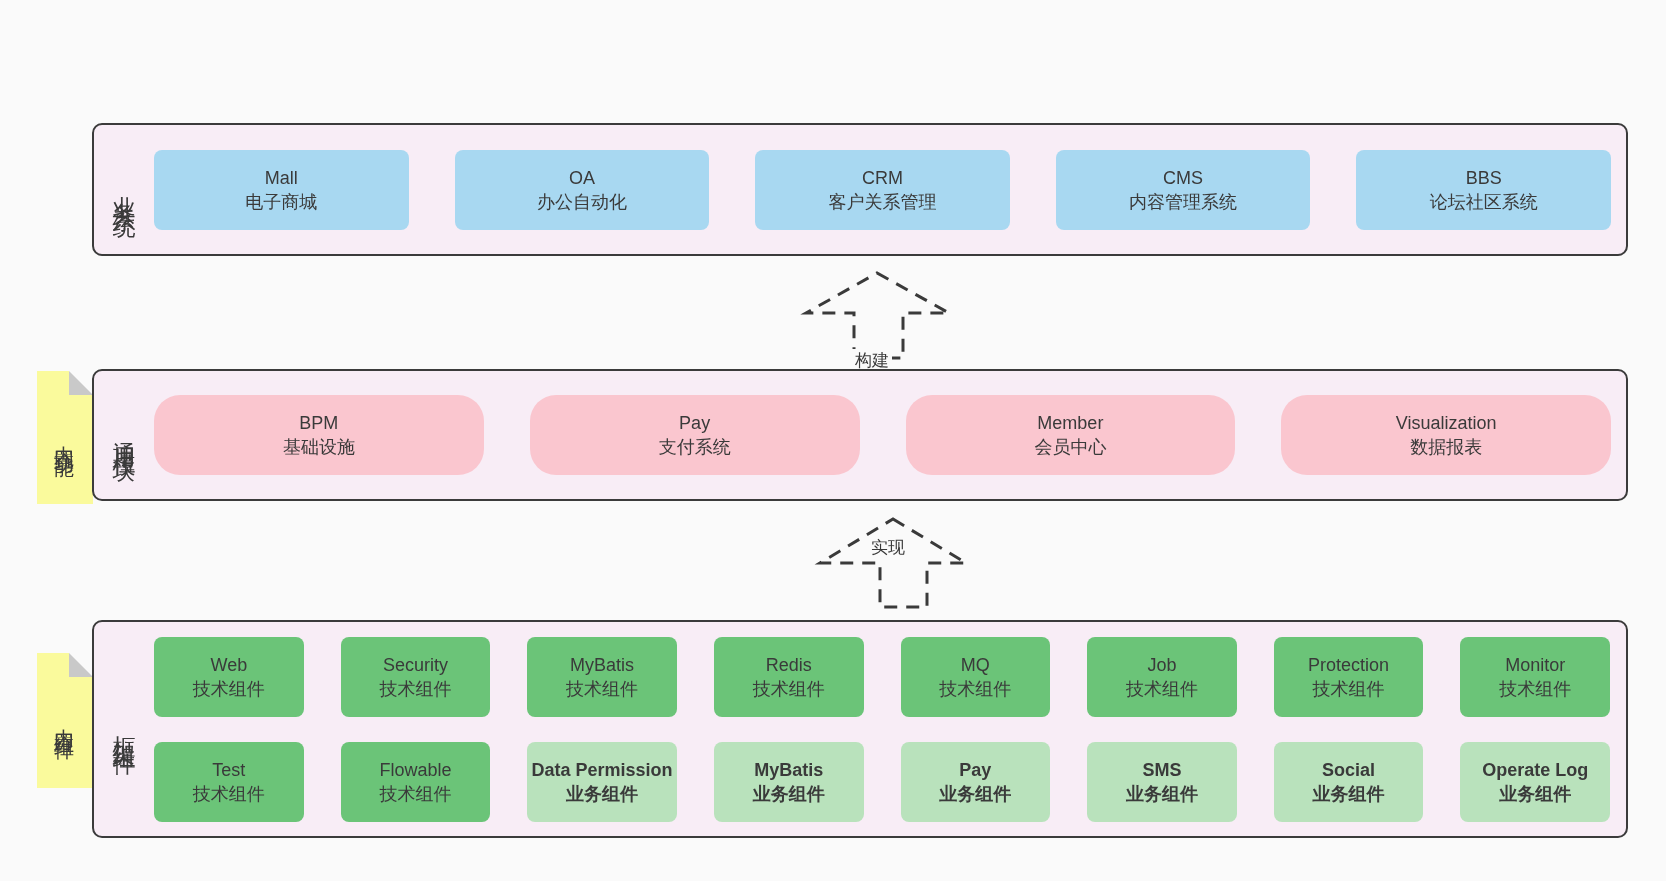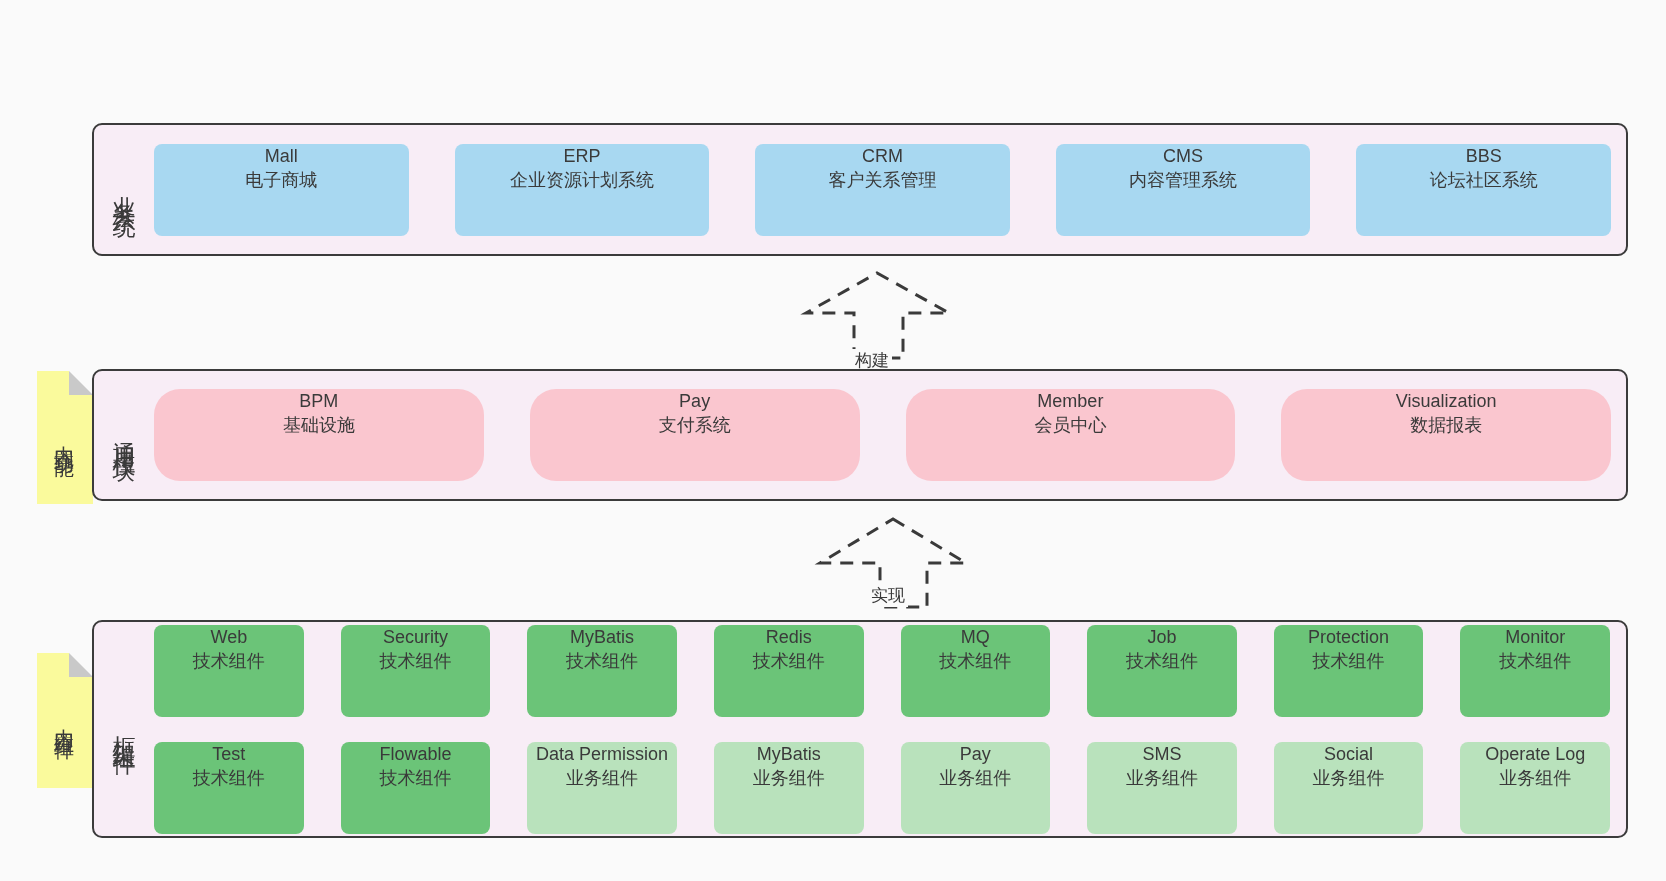"Mall" .box { height: 92px -> 80px; justify-content: none -> center }
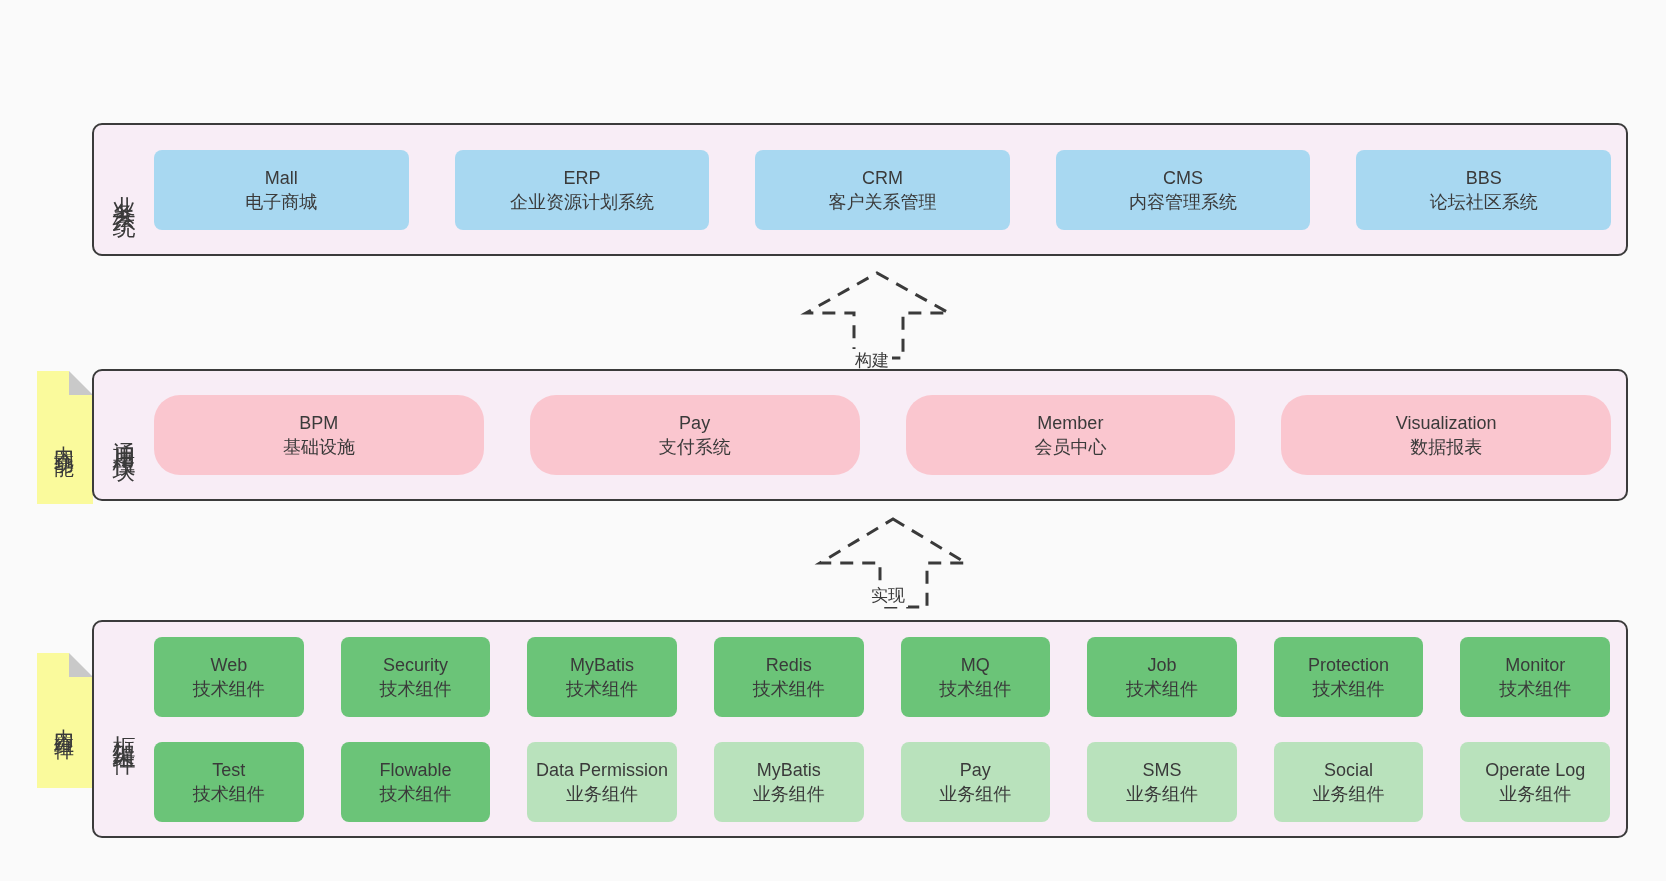"OA" div.box { html: none -> <div> <span>OA</span> <span>办公自动化</span> </div> }
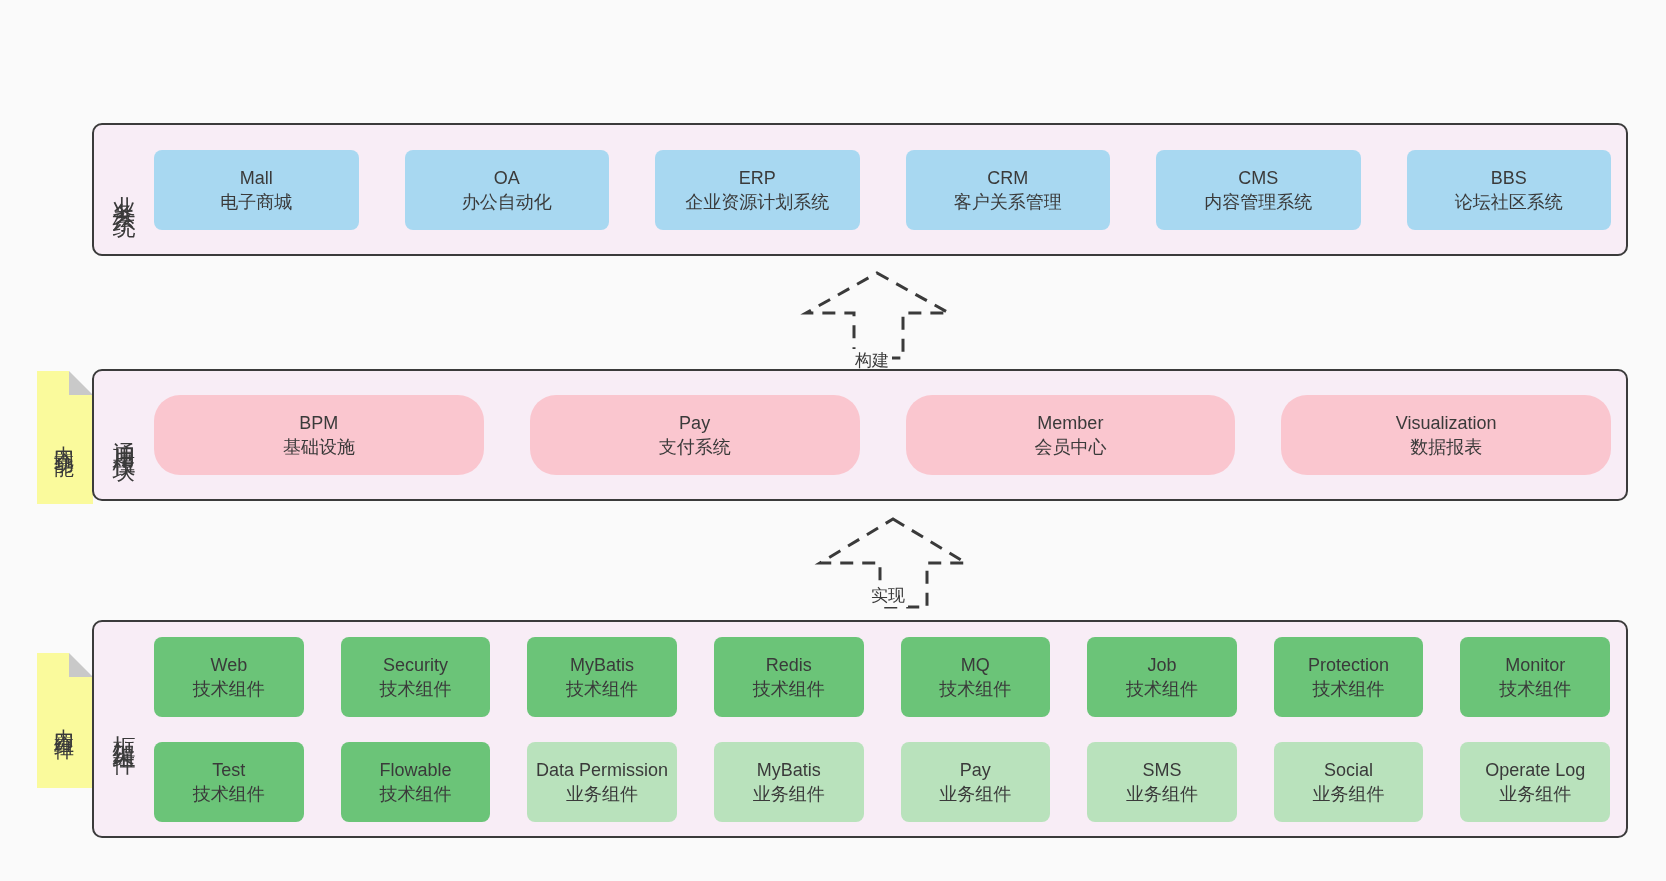"ERP" div.box { html: <div> <span>ERP</span> <span>企业资源计划系统</span> </div> -> none }
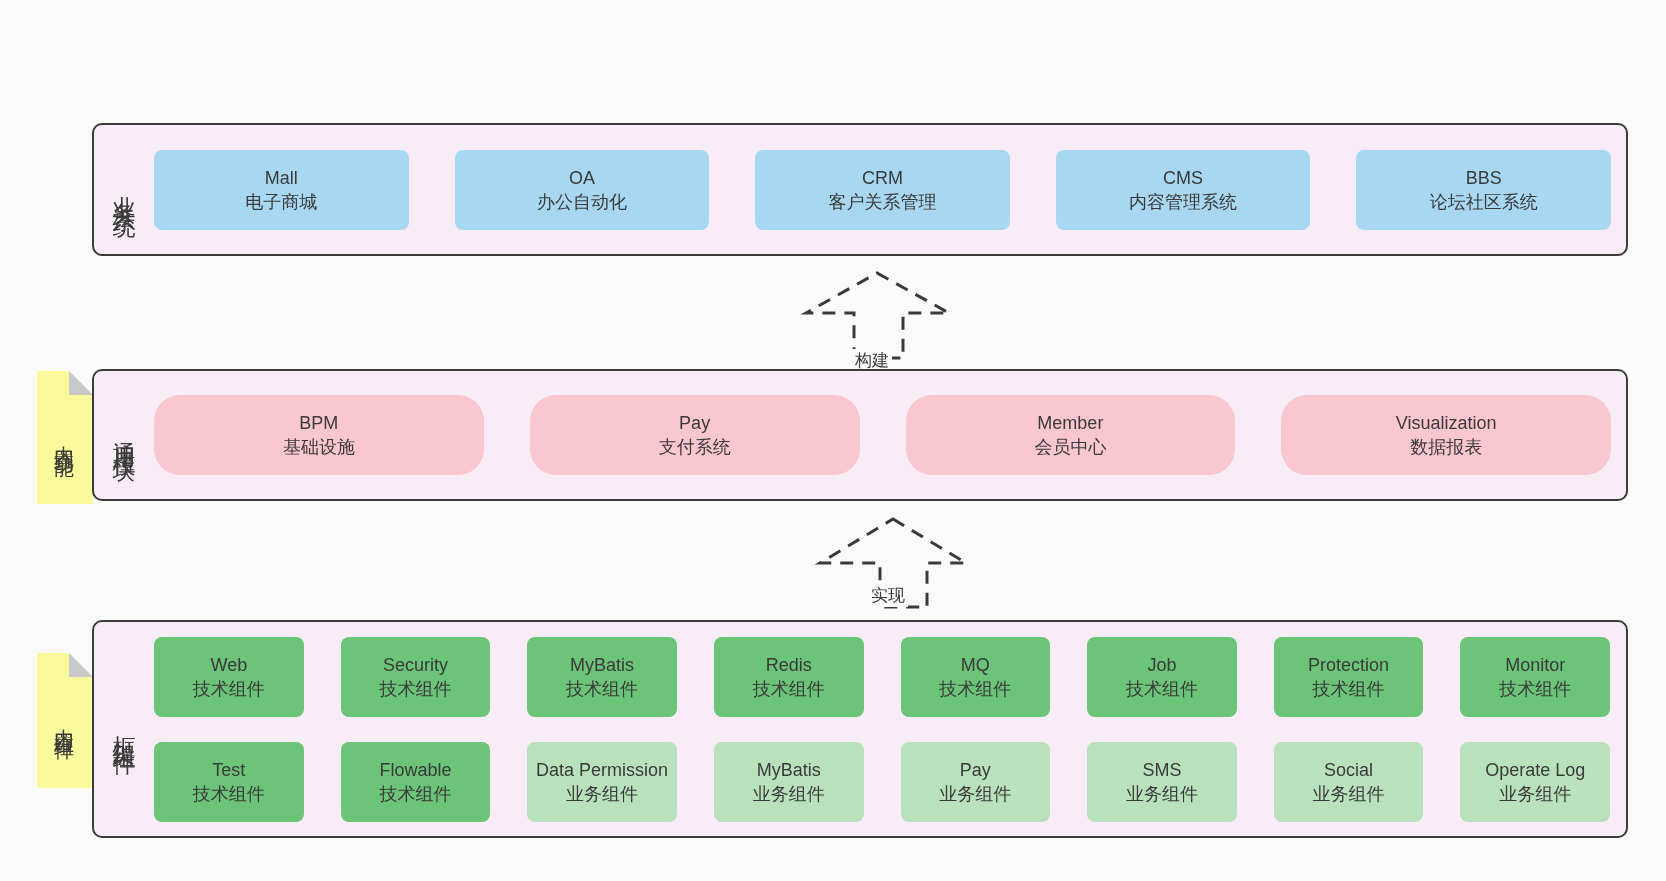"实现" #arrow-implement-label { top: 584px -> 536px }
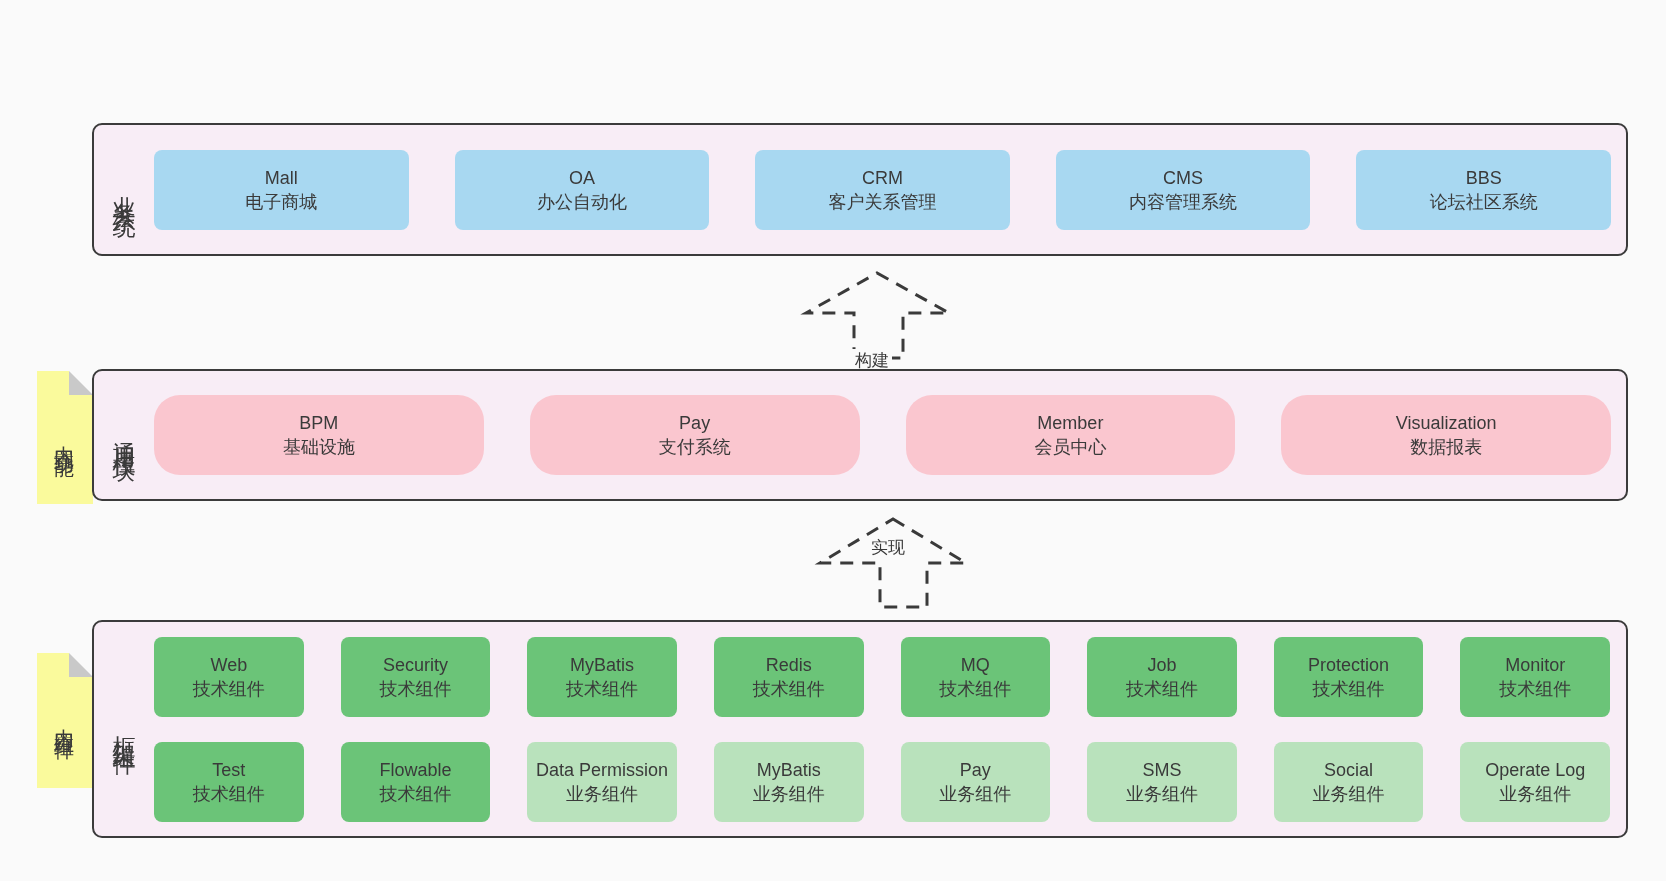"Data Permission" .c-light_green { font-weight: none -> bold }
